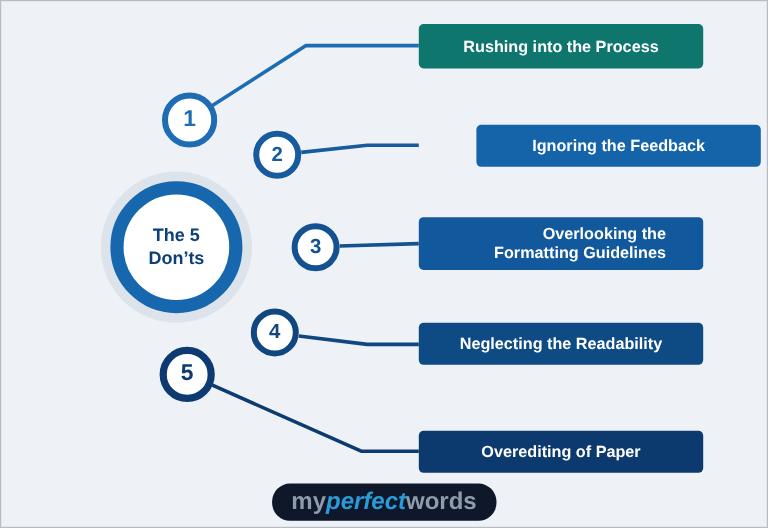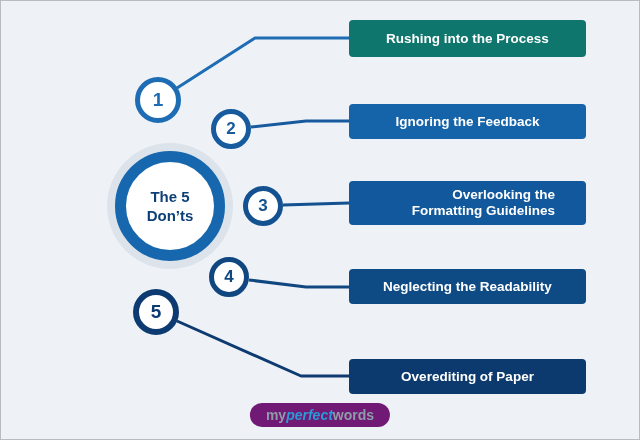"Ignoring the Feedback" .box2 { margin-left: none -> 48px }
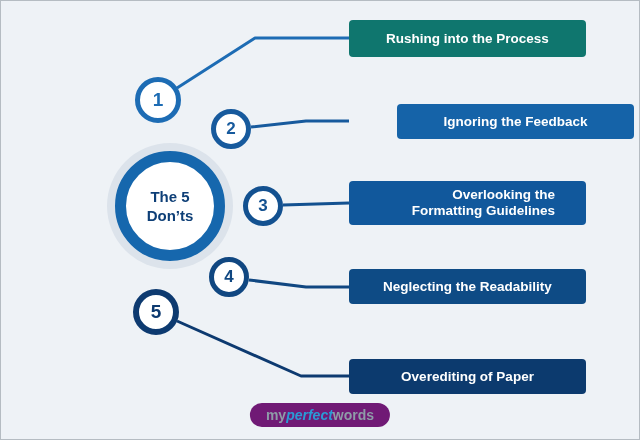"The 5" .center-wrap { left: 114px -> 91px }
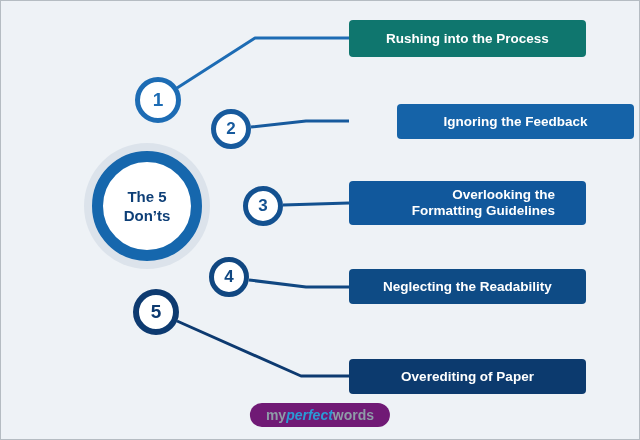"myperfectwords" .logo { background: #701a75 -> #0f172a; font-size: 14px -> 20px }
